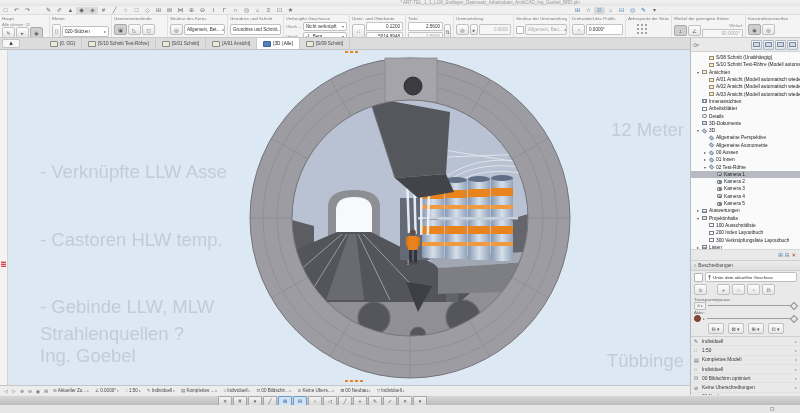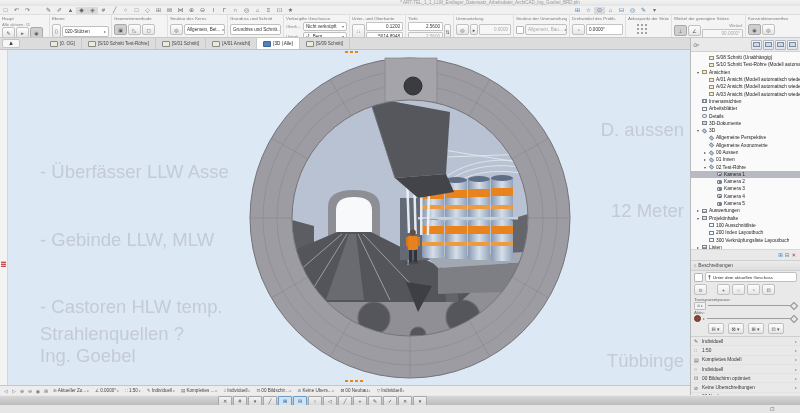"D. aussen" div { html: <div>D. aussen</div> -> none }
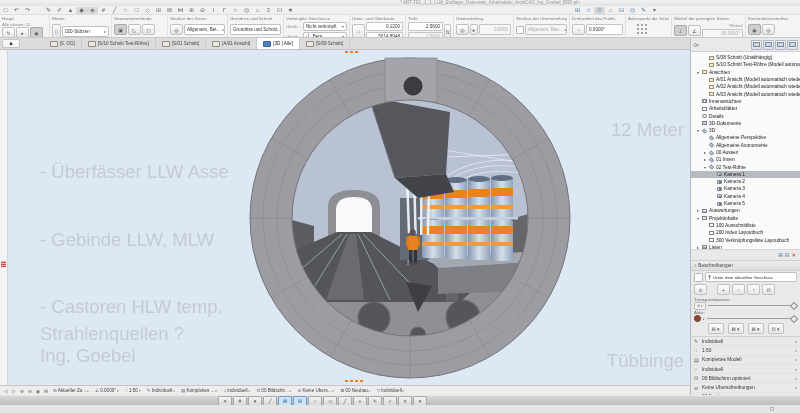"- Überfässer LLW Asse" div { text: Überfässer -> Verknüpfte }
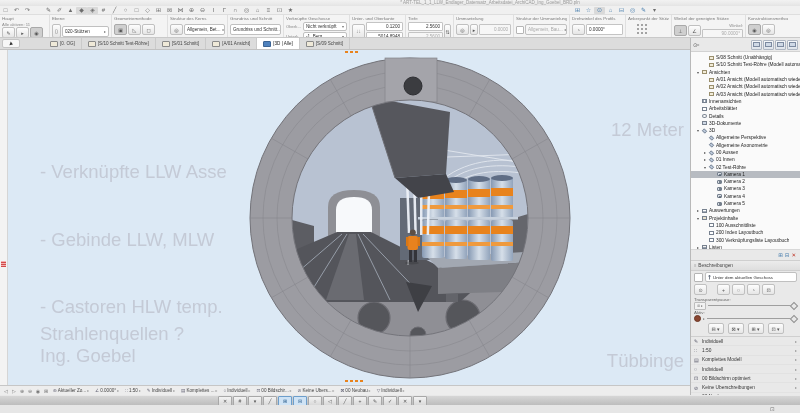"- Gebinde LLW, MLW" div { order: before "- Castoren HLW temp." -> after "- Castoren HLW temp." }
